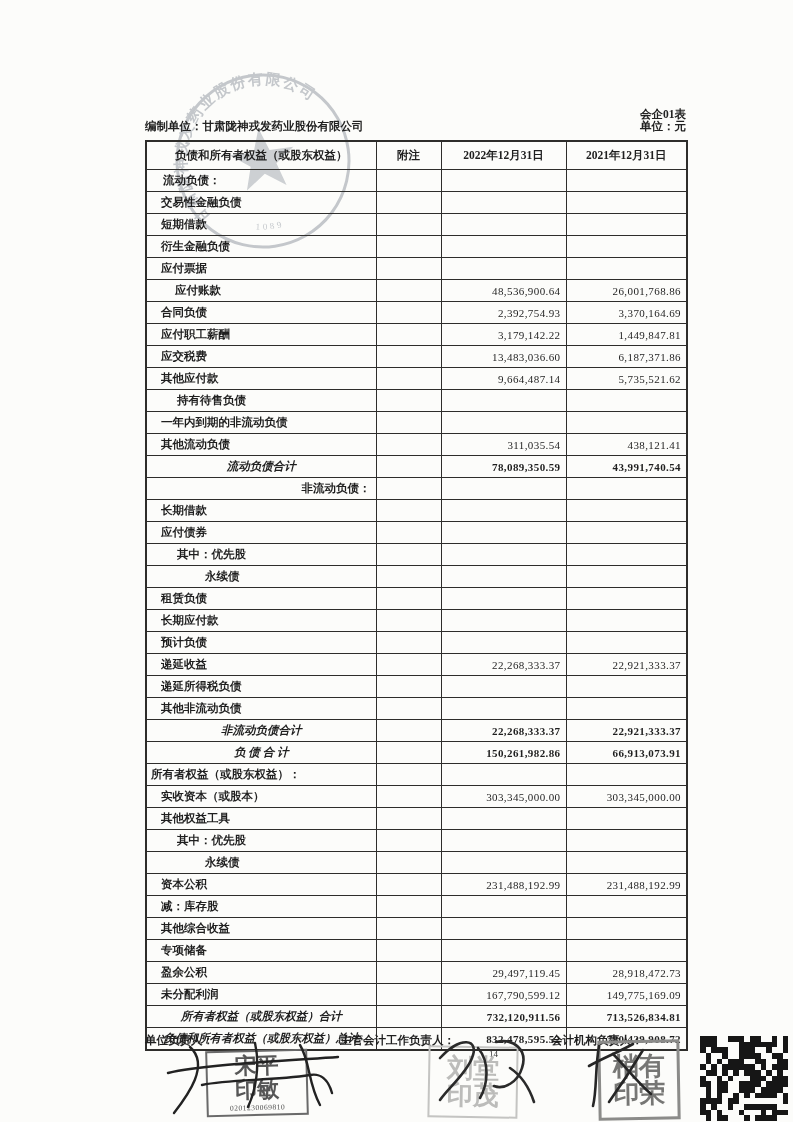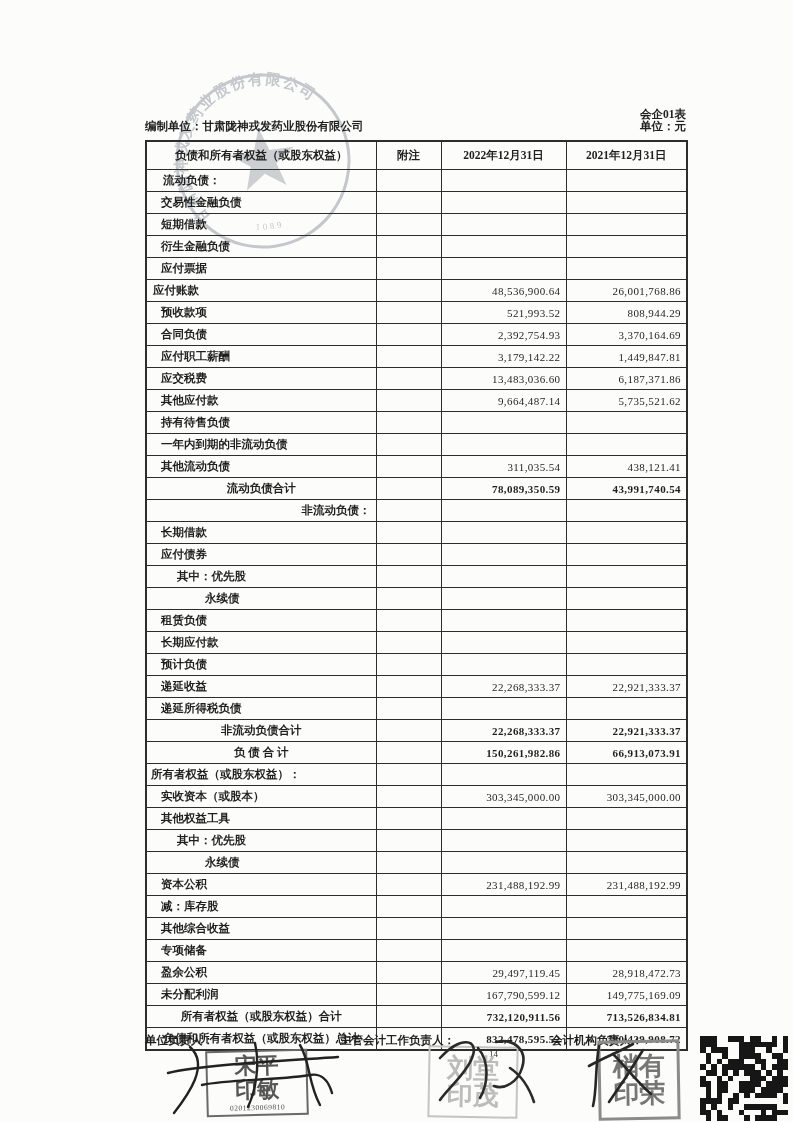"应付账款" td.lbl { padding-left: 6px -> 28px }
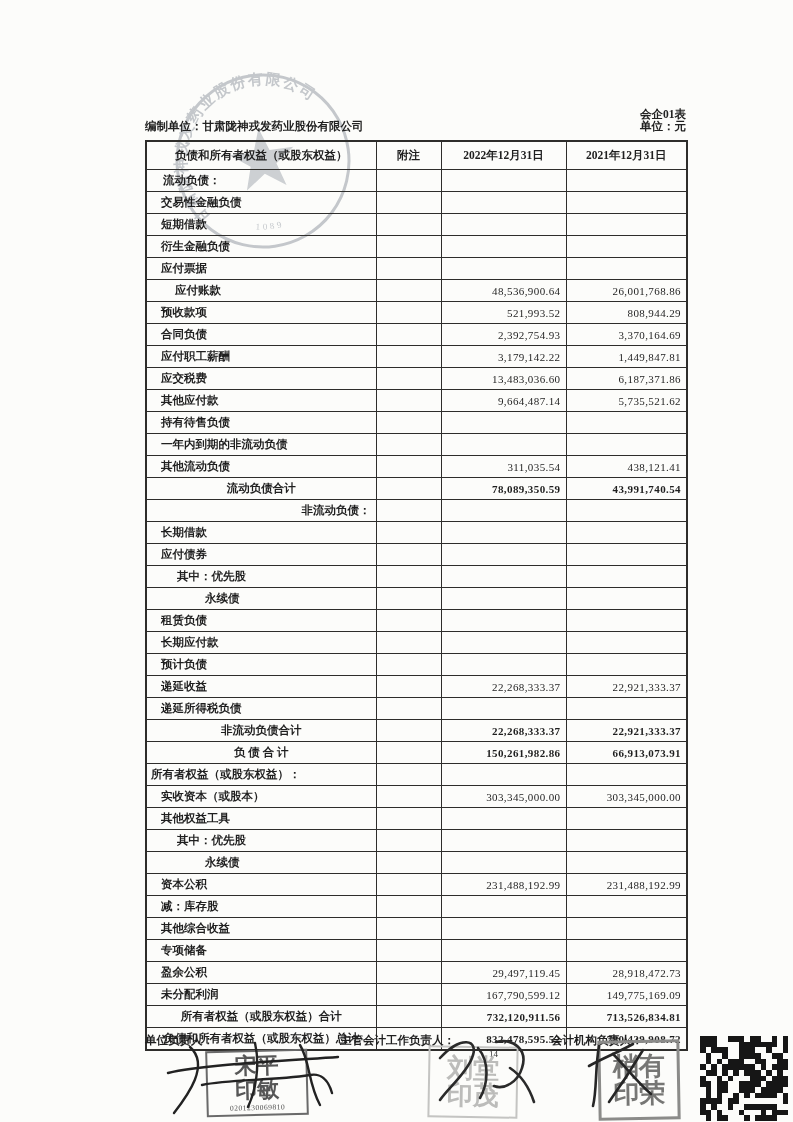"预收款项" tr { html: <tr> <td>预收款项</td> <td></td> <td>521,993.52</td> <td>808,944.29</td> </tr> -> none }
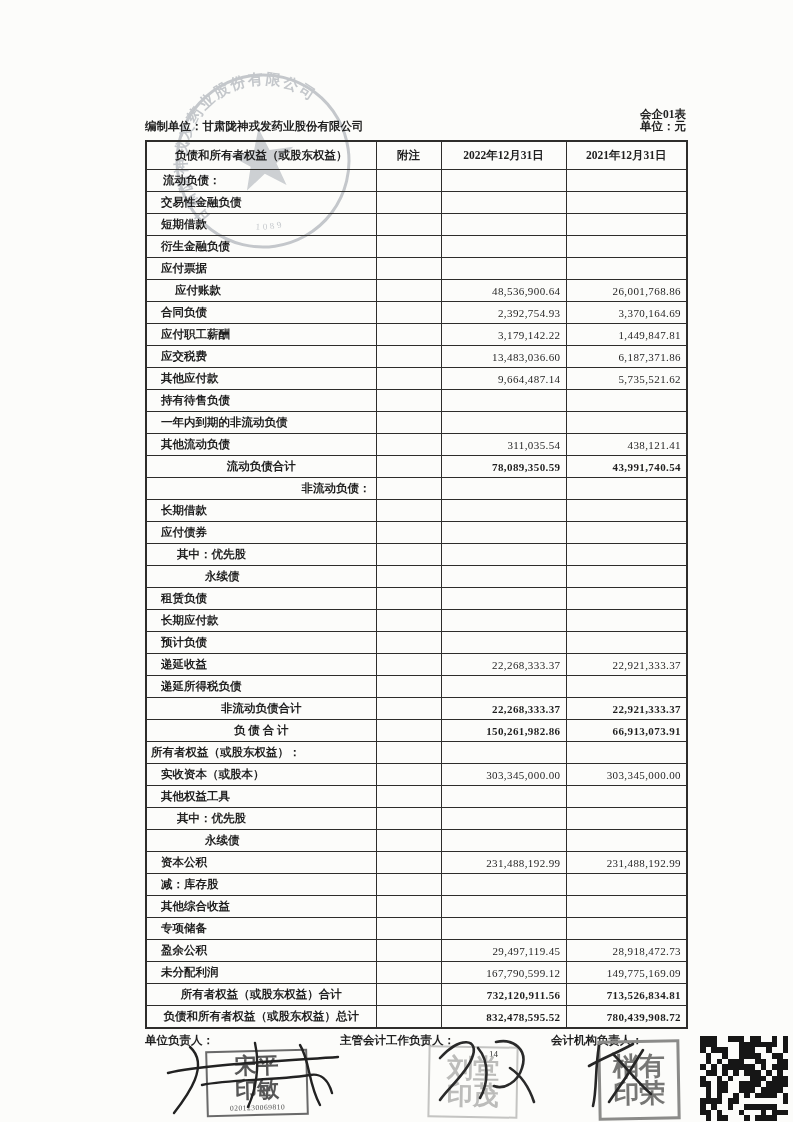"持有待售负债" td.lbl { padding-left: 14px -> 30px }
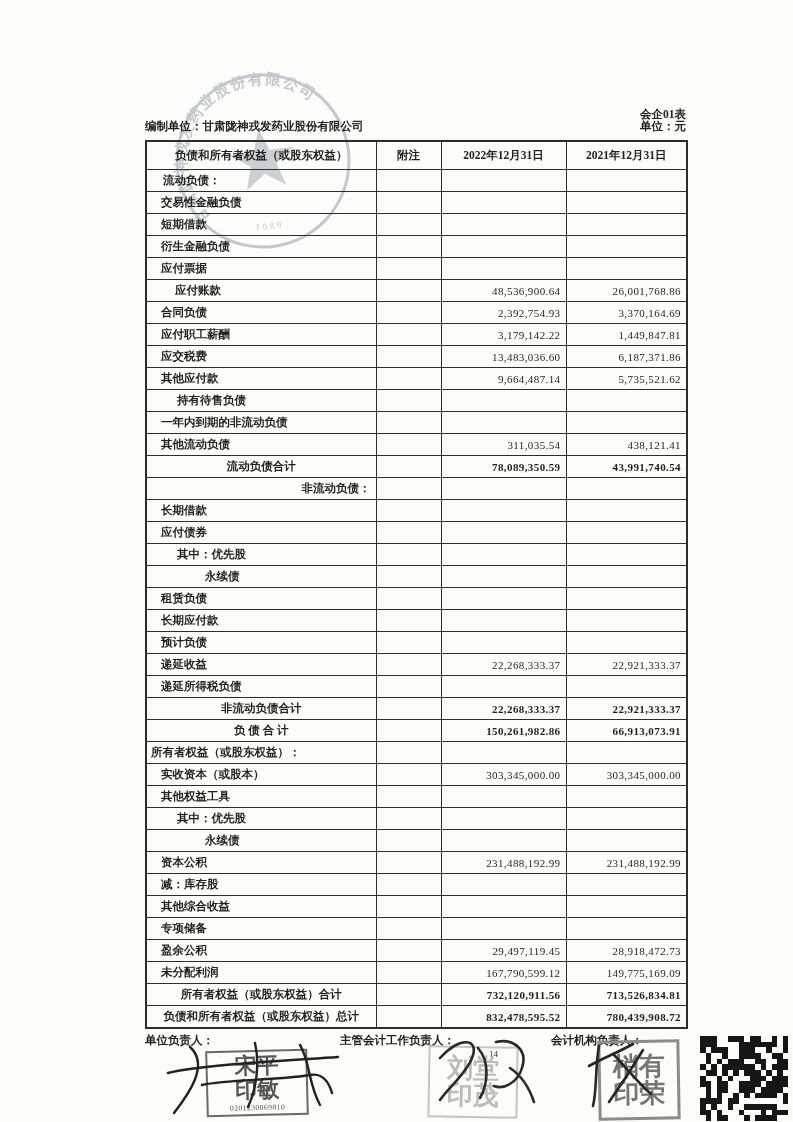"流动负债合计" tr.total td.lbl { font-style: none -> italic }
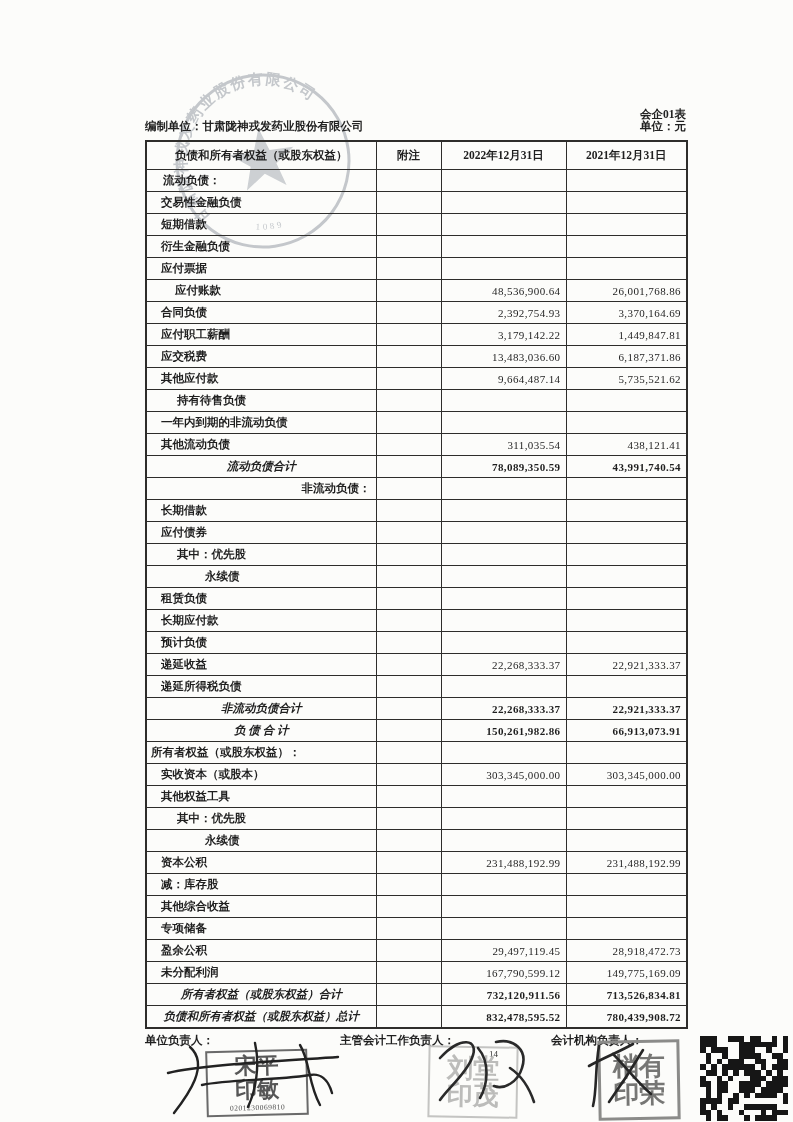"其他非流动负债" tr { html: none -> <tr> <td>其他非流动负债</td> <td></td> <td></td> <td></td> </tr> }
